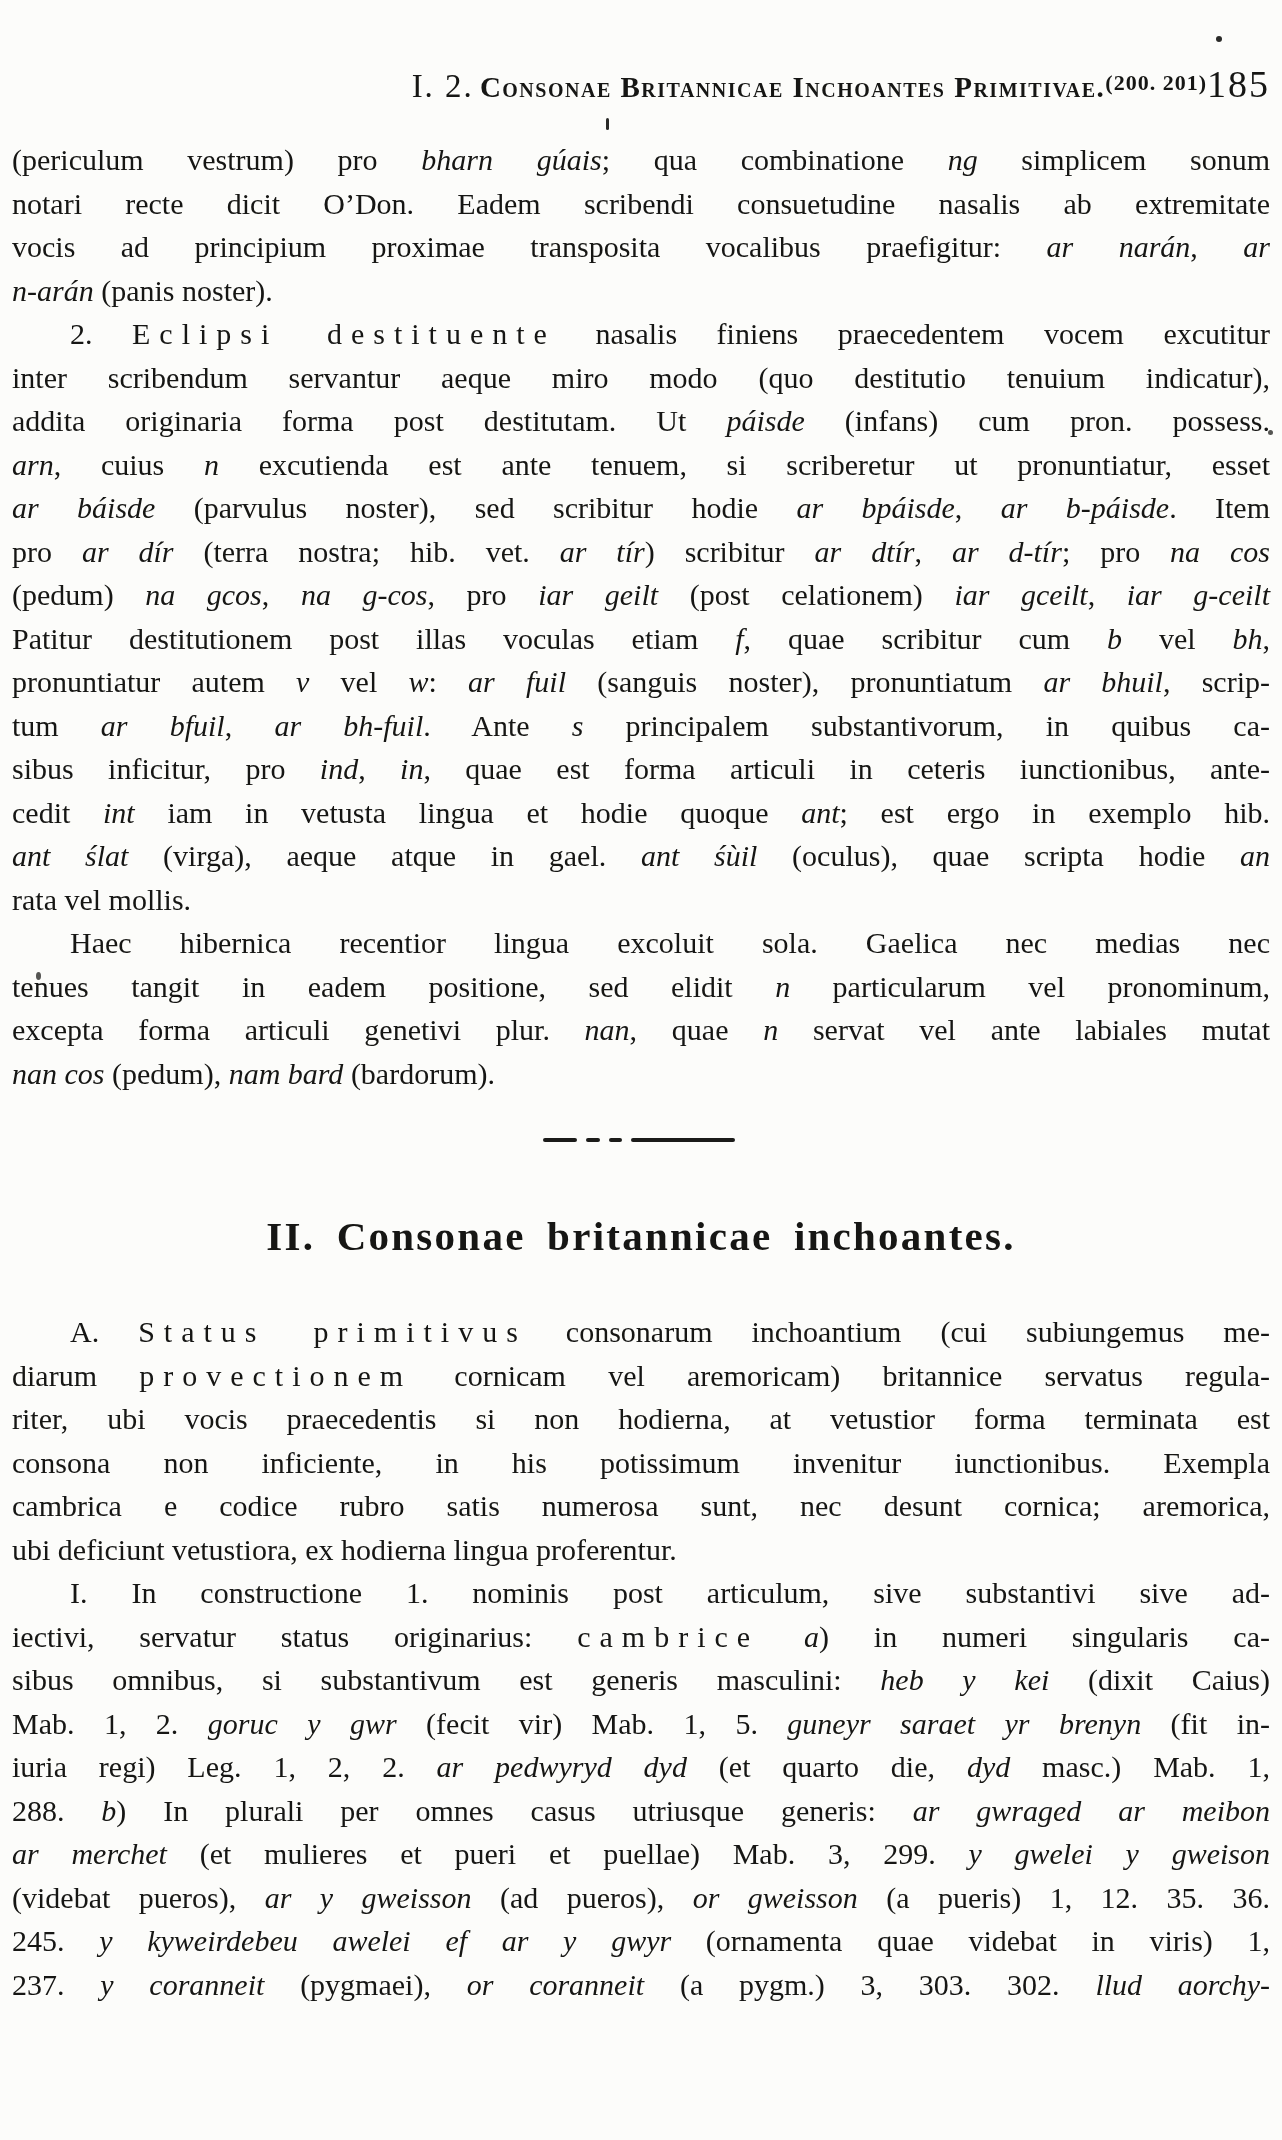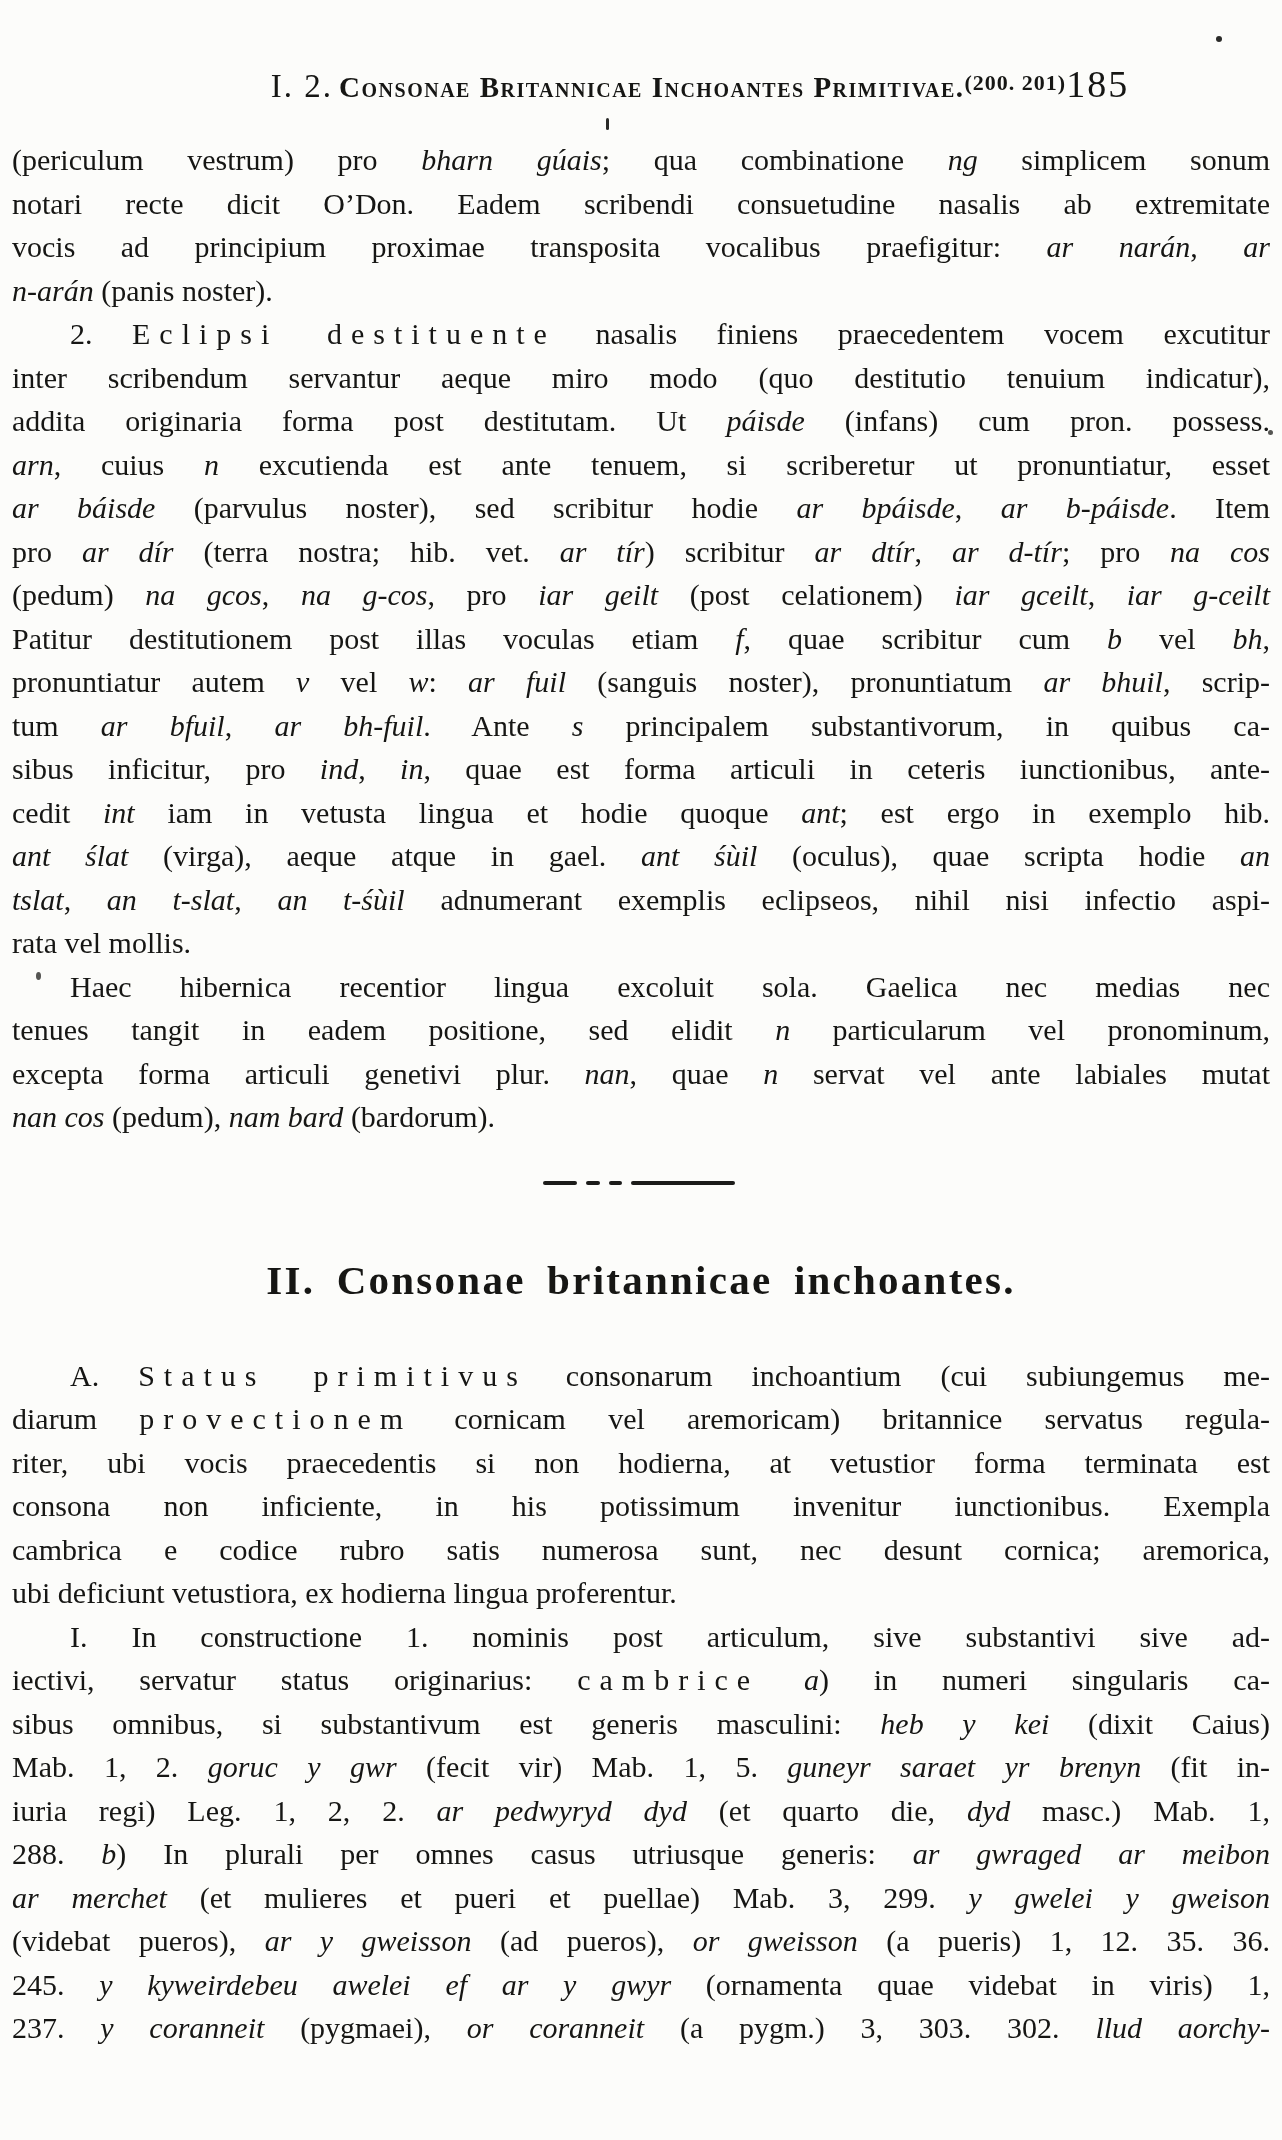"I. 2." .header { justify-content: center -> flex-end }
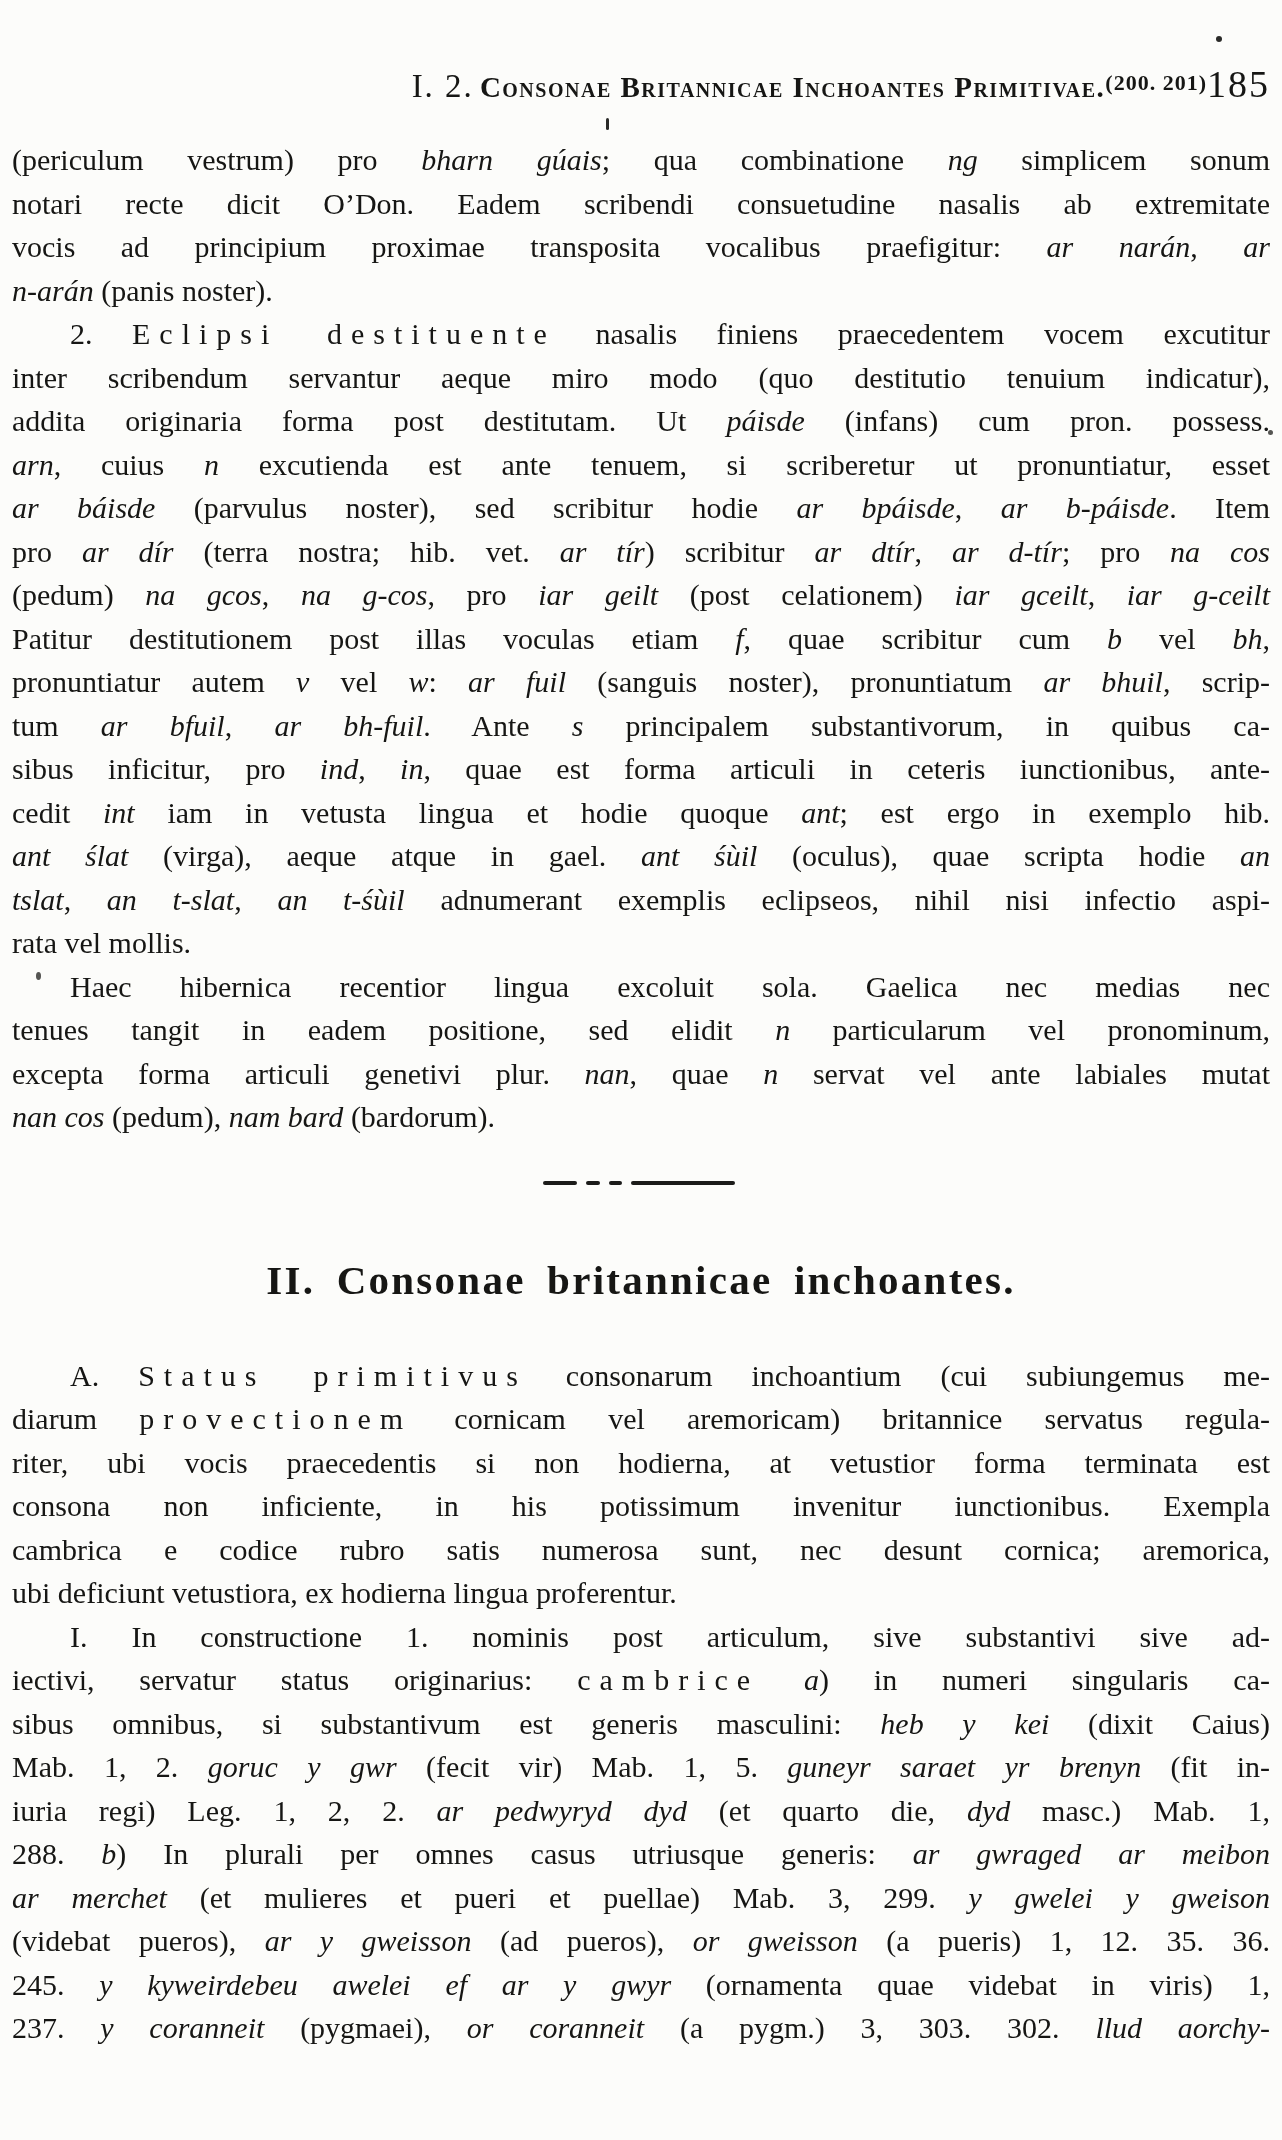"tslat, an t-slat, an t-śùil" div.line { html: <div><i>tslat</i><span>, </span><i>an t-slat</i><span>, </span><i>an t-śùil</i><span> adnumerant exemplis eclipseos, nihil nisi infectio aspi-</span></div> -> none }
